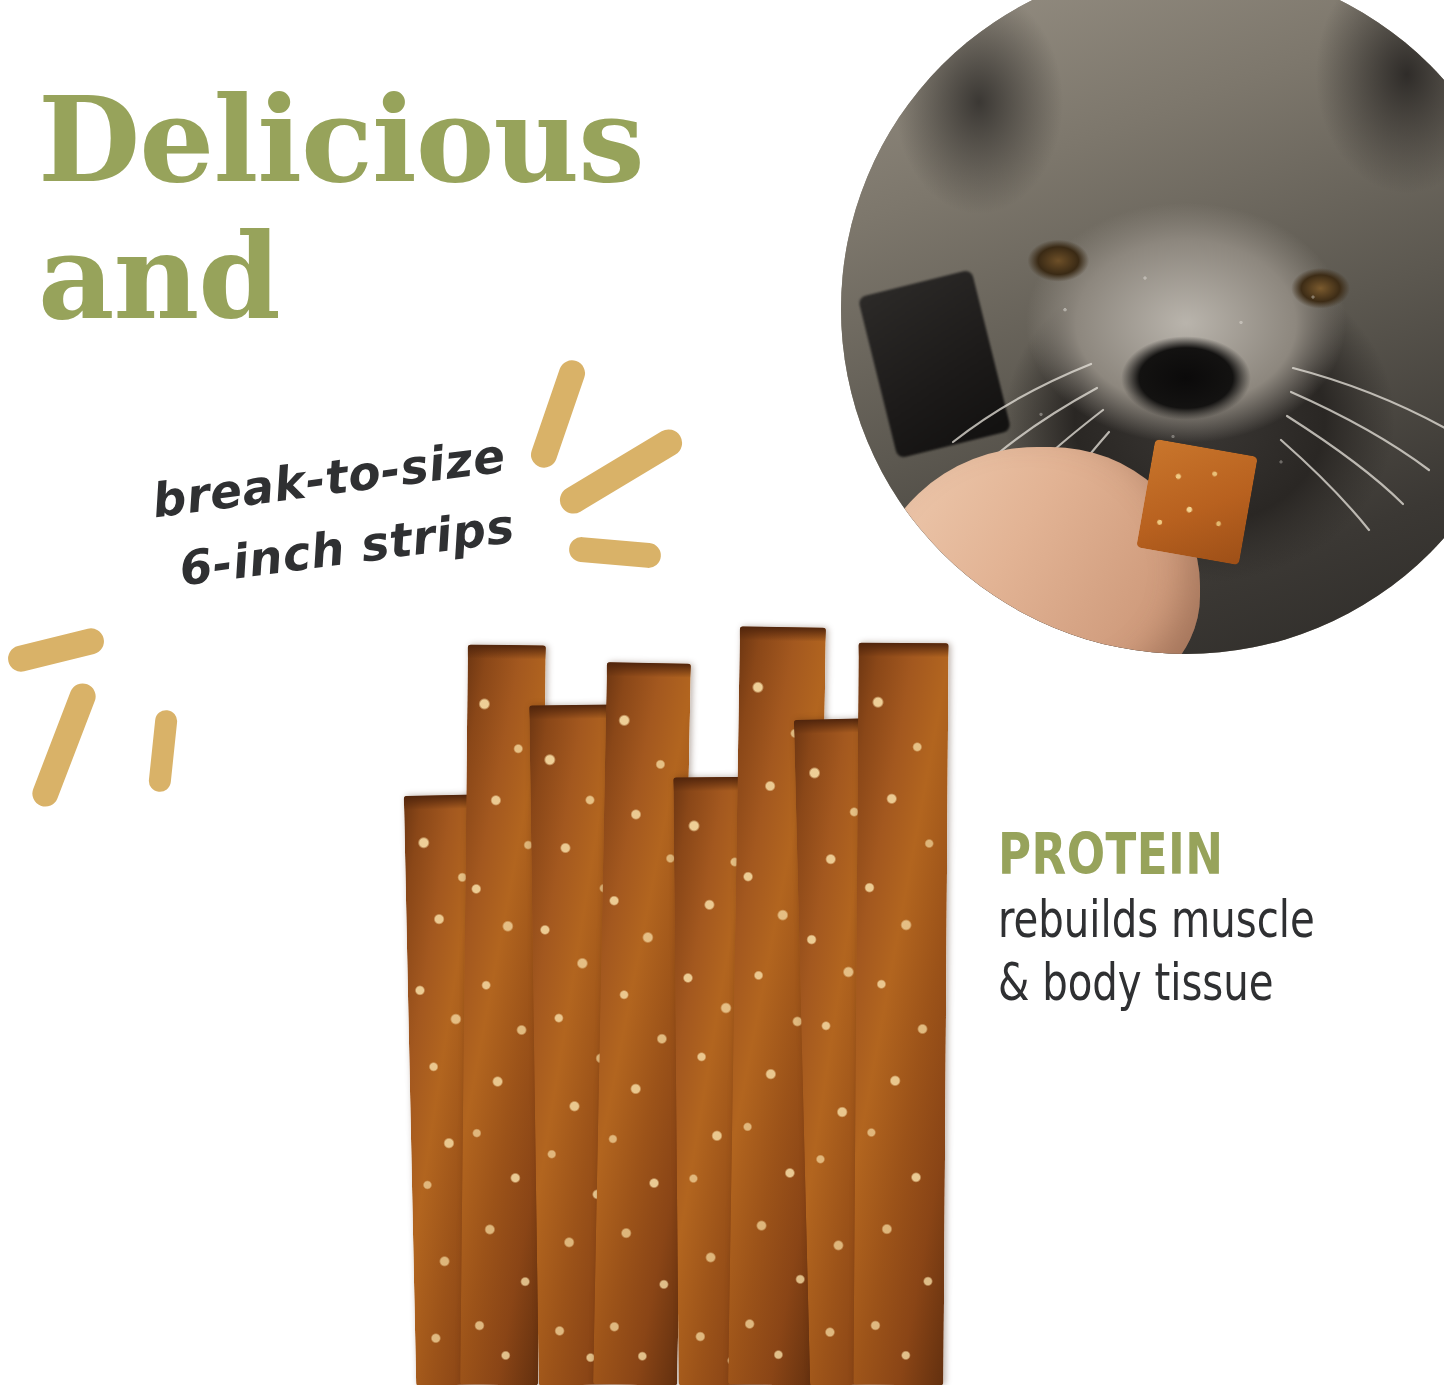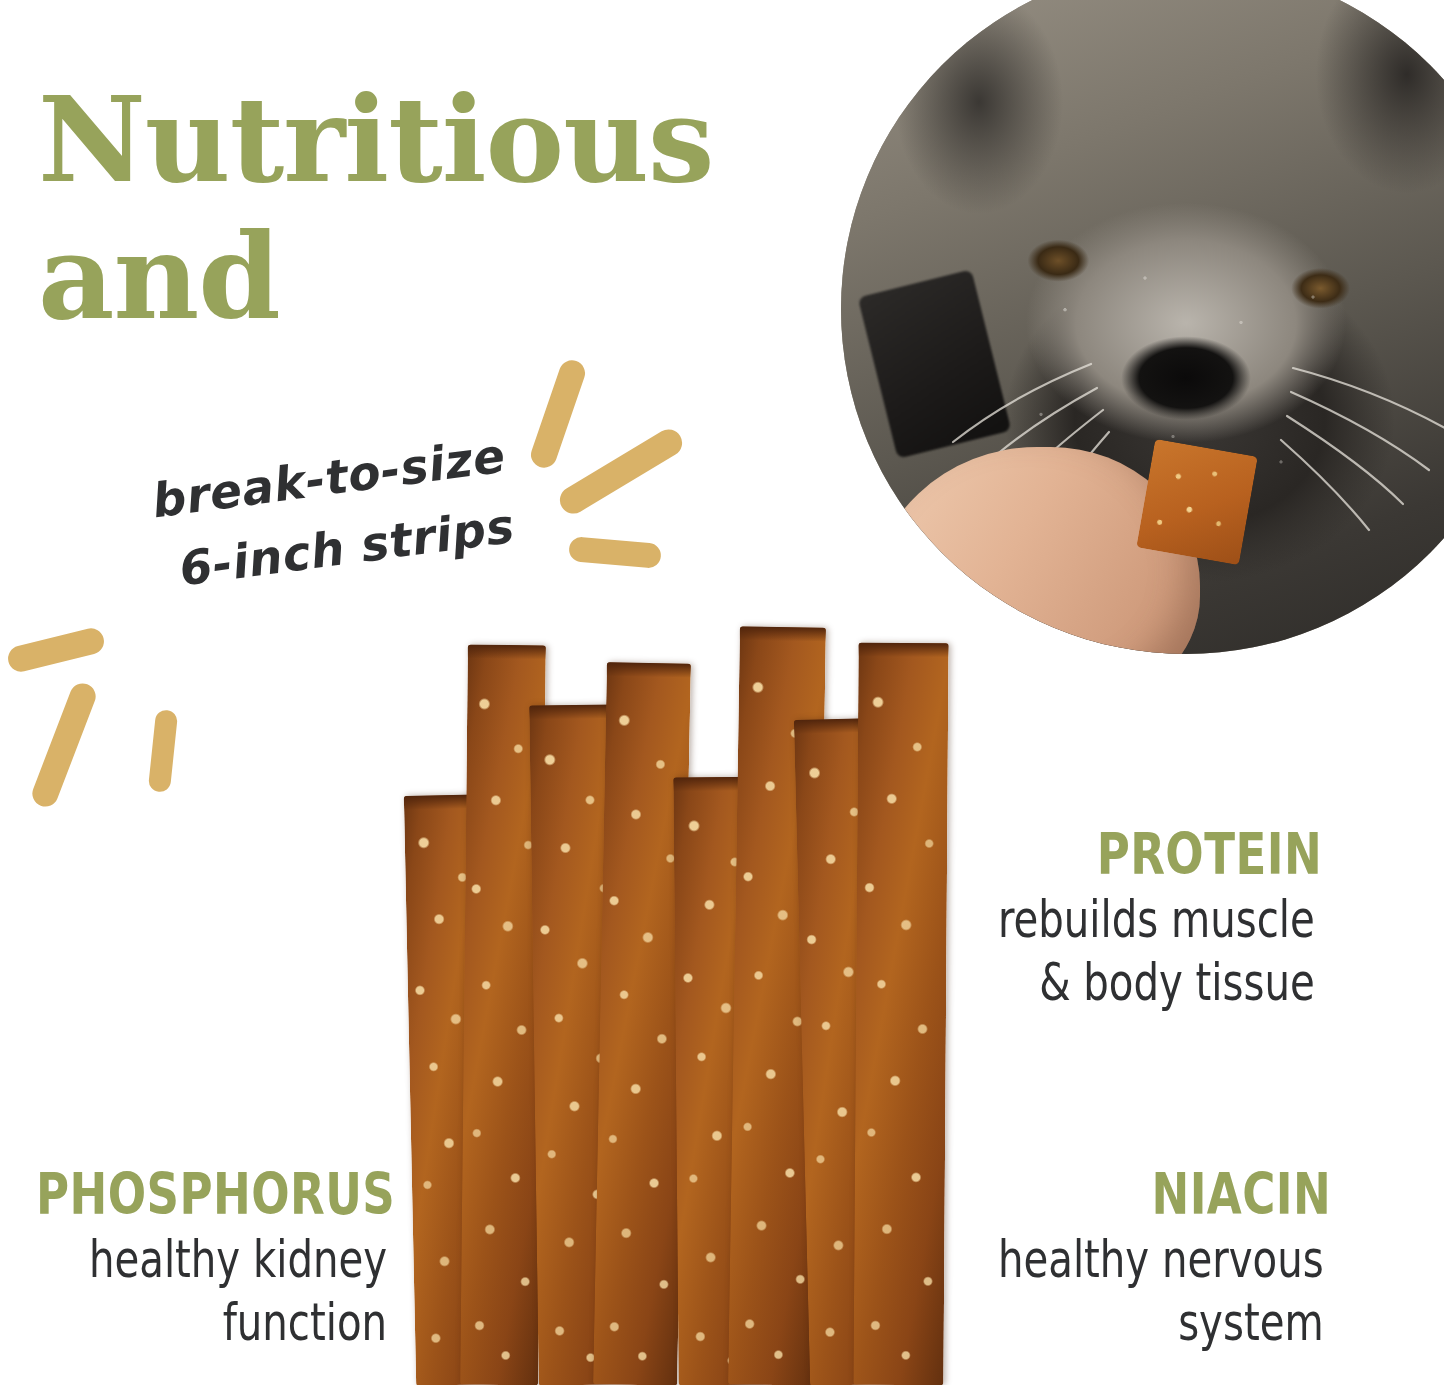"Nutritious and" span.l1 { text: Nutritious -> Delicious }
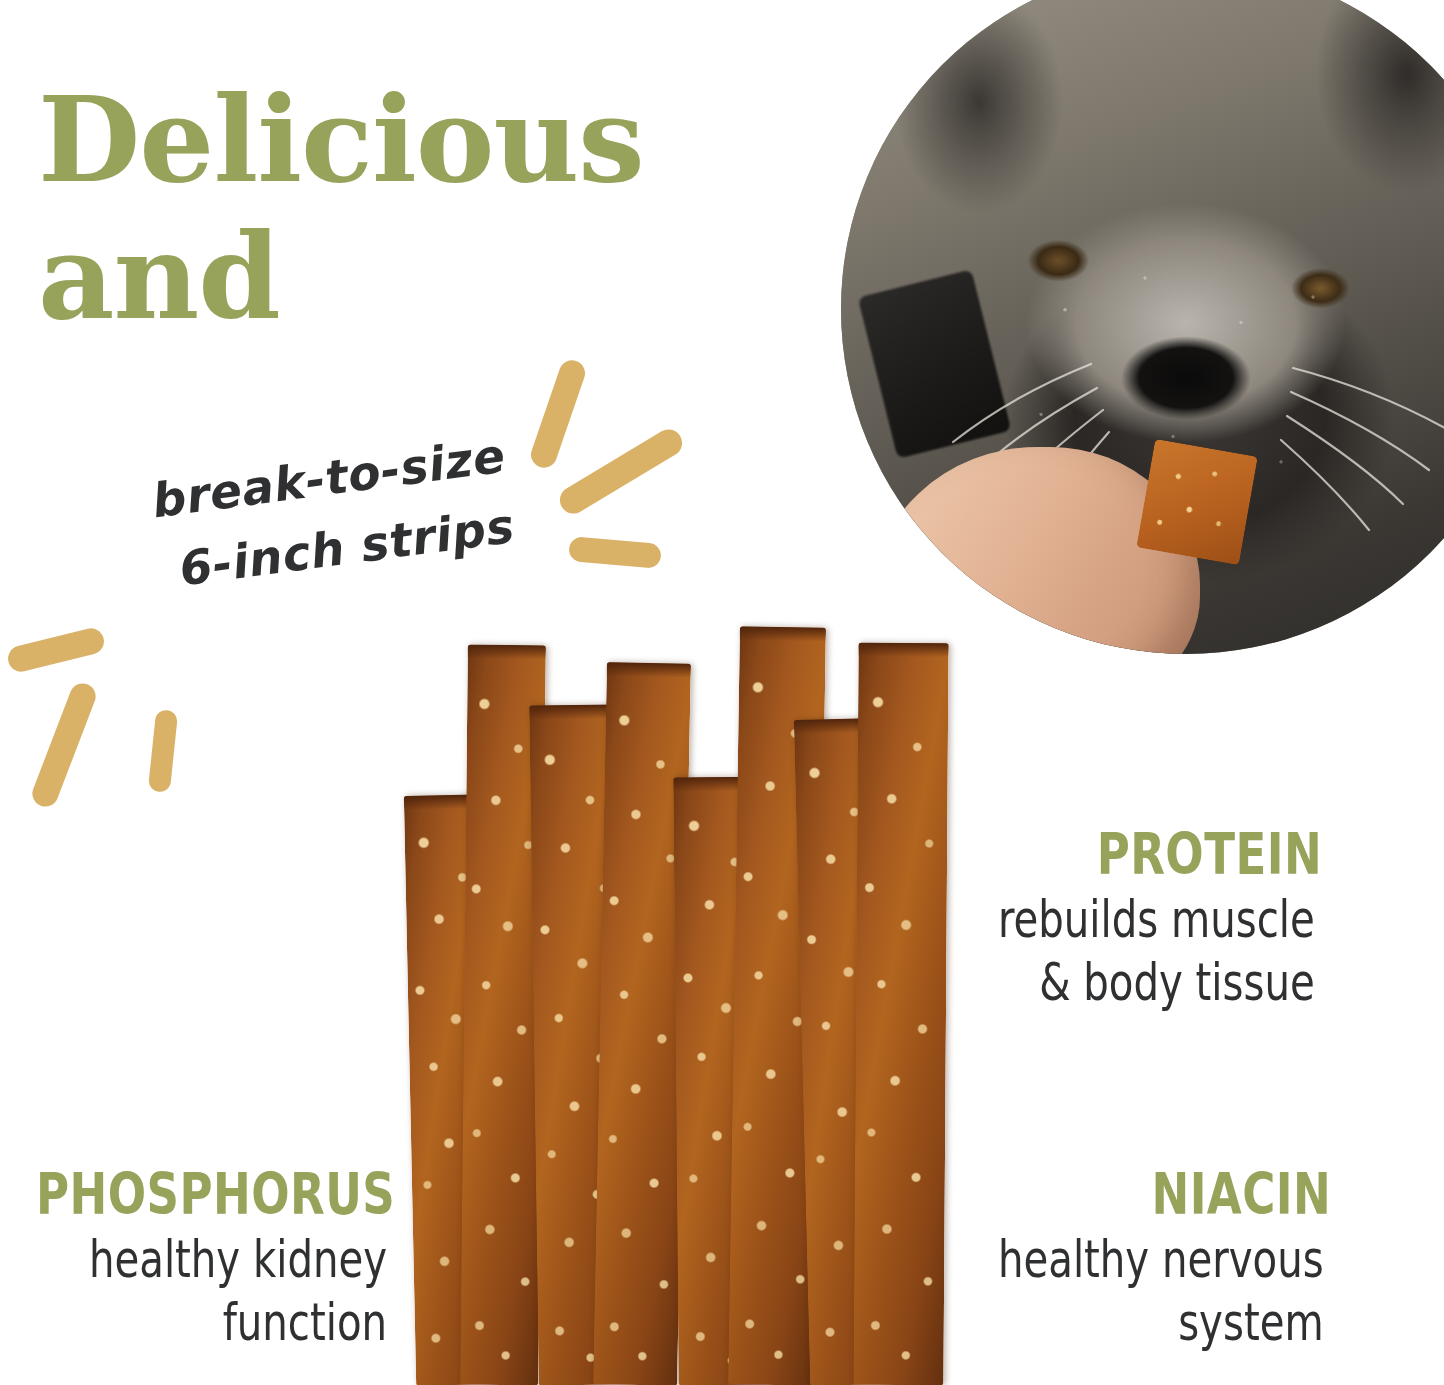"PROTEIN" .nutrient { text-align: right -> none }
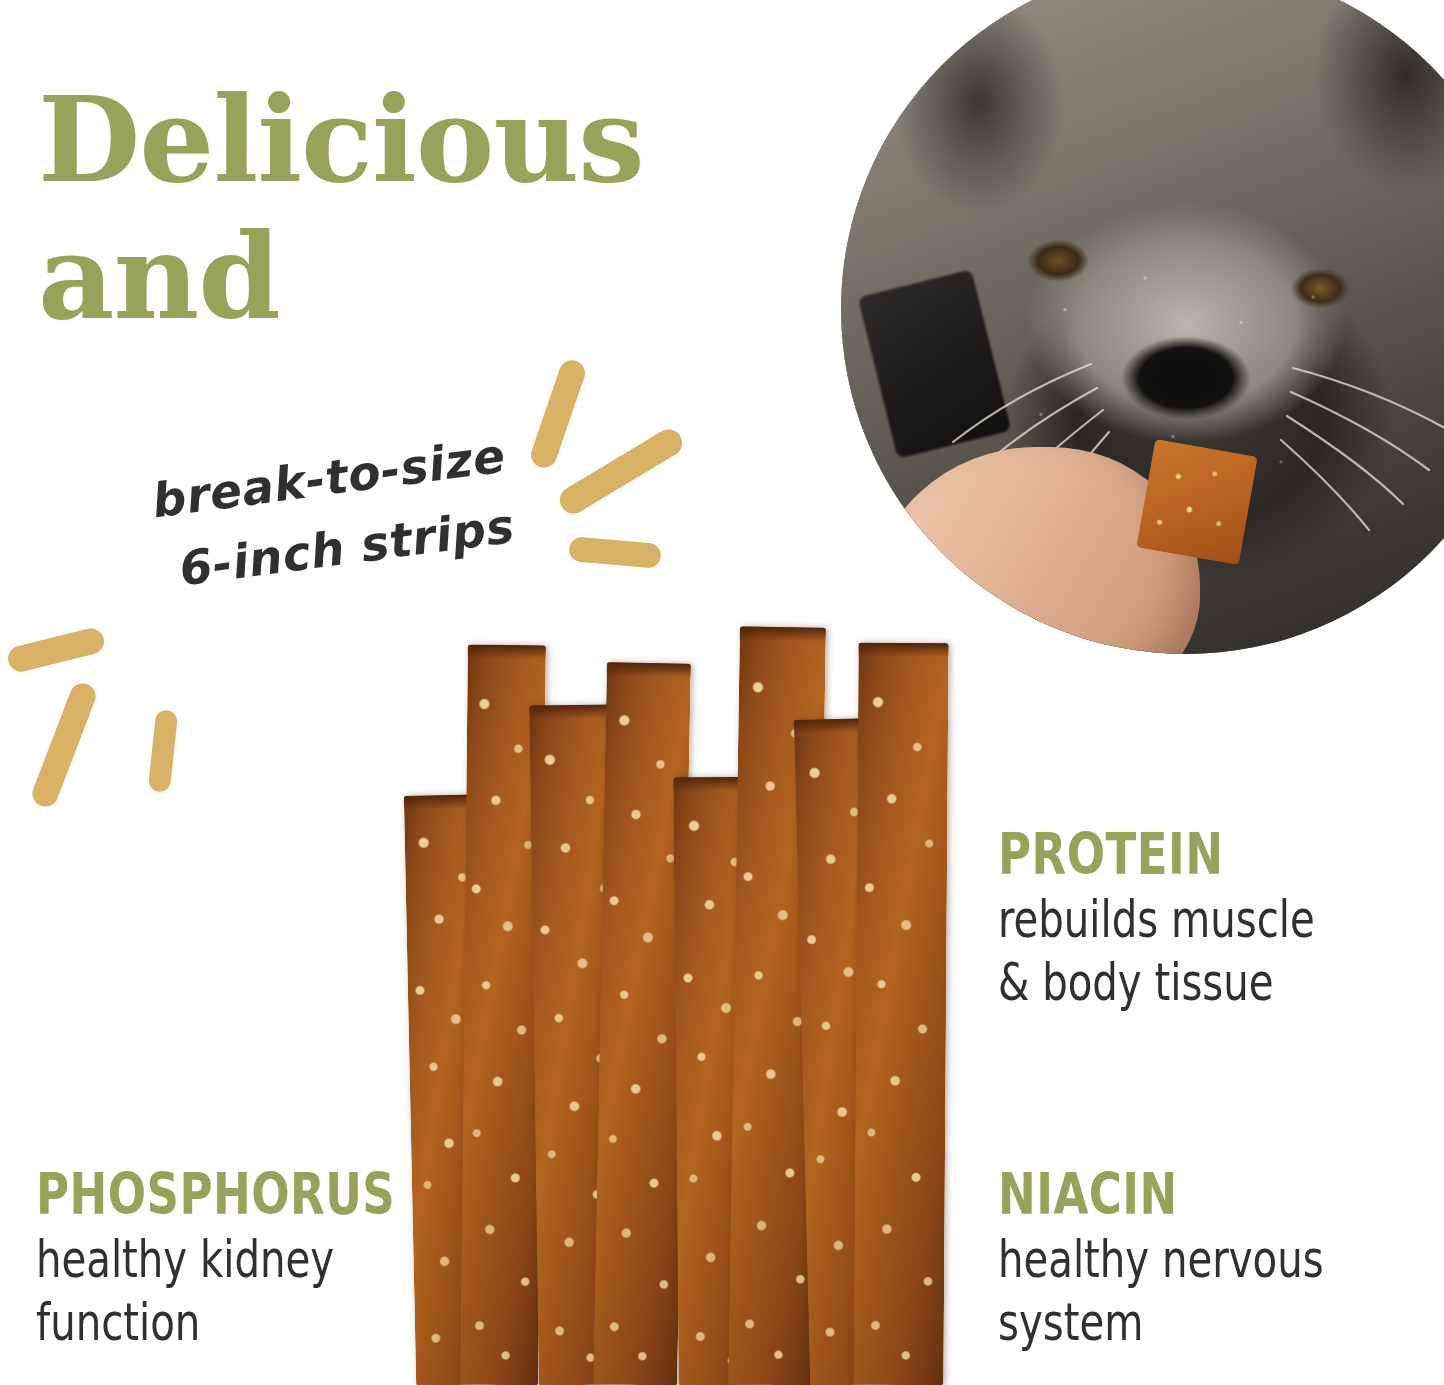"PHOSPHORUS" div.nutrient { html: <div> <div>PHOSPHORUS</div> <div> <span>healthy kidney</span> <span>function</span> </div> </div> -> none }
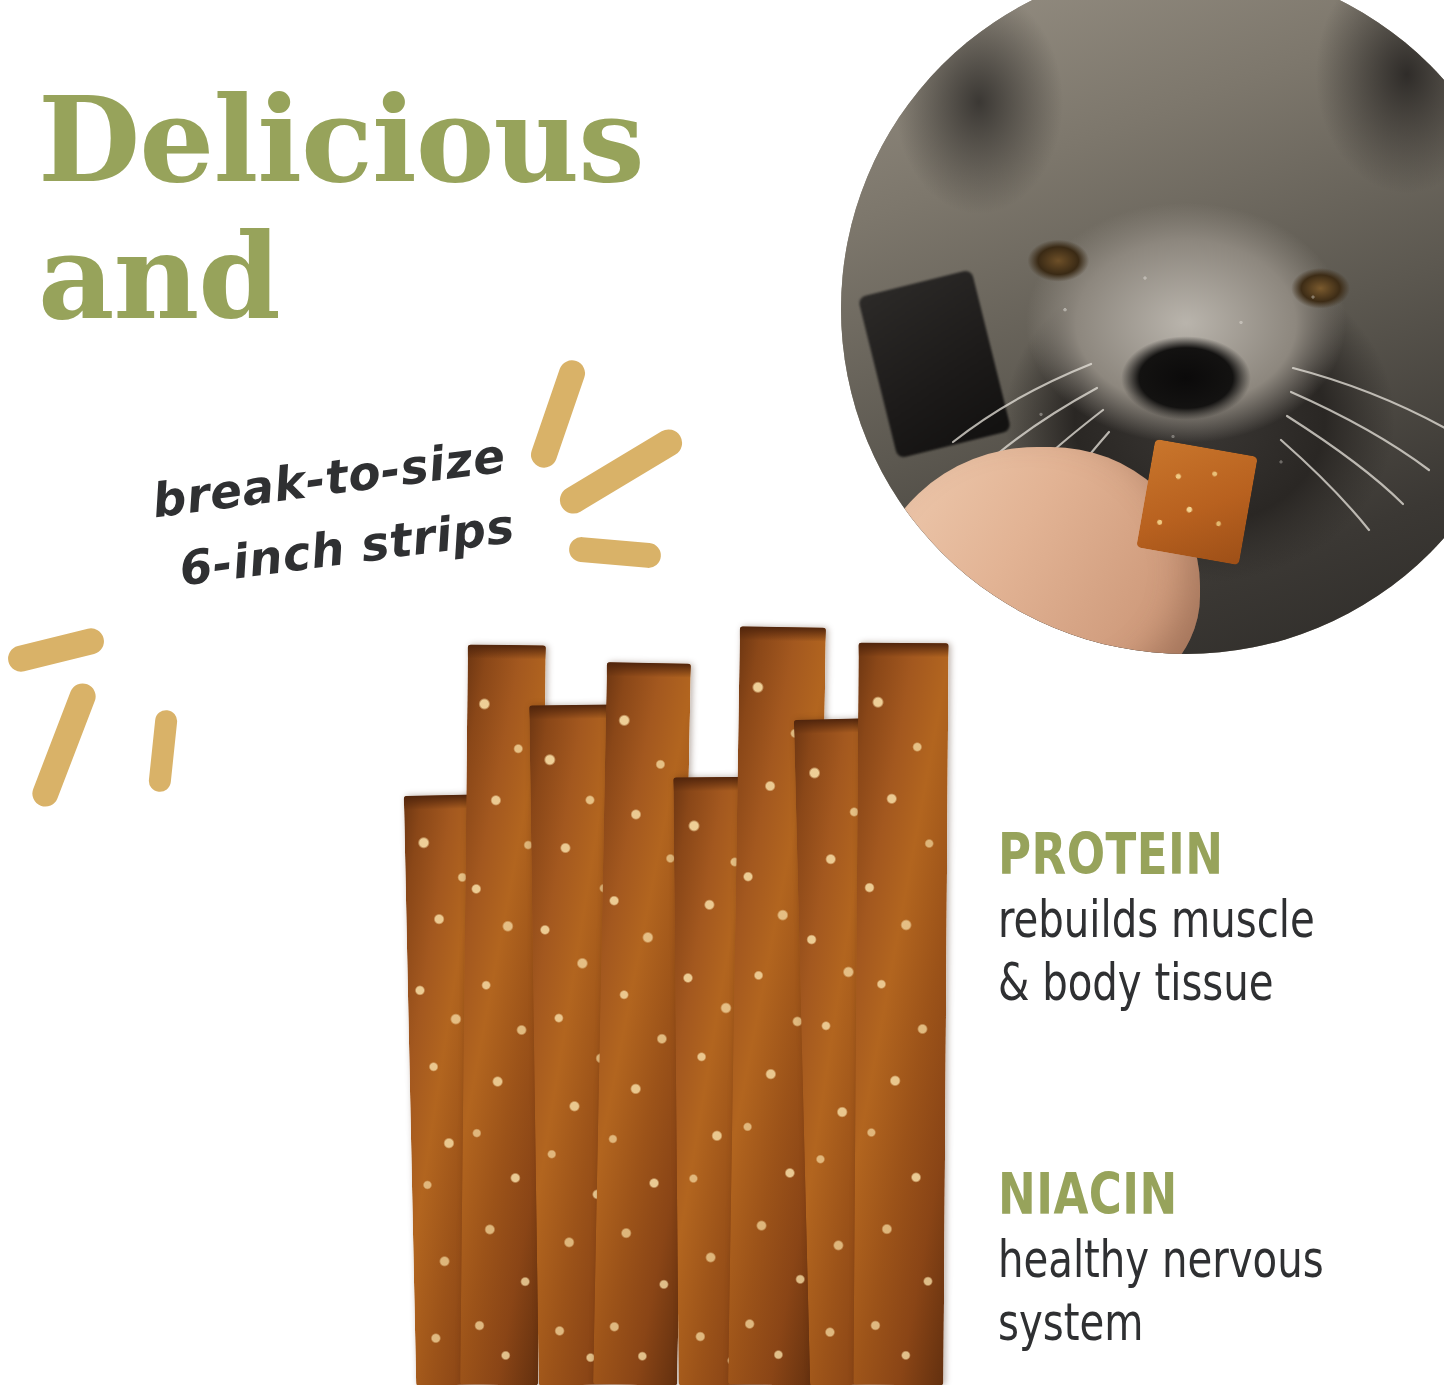"NIACIN" div.nutrient { html: <div> <div>NIACIN</div> <div> <span>healthy nervous</span> <span>system</span> </div> </div> -> none }
